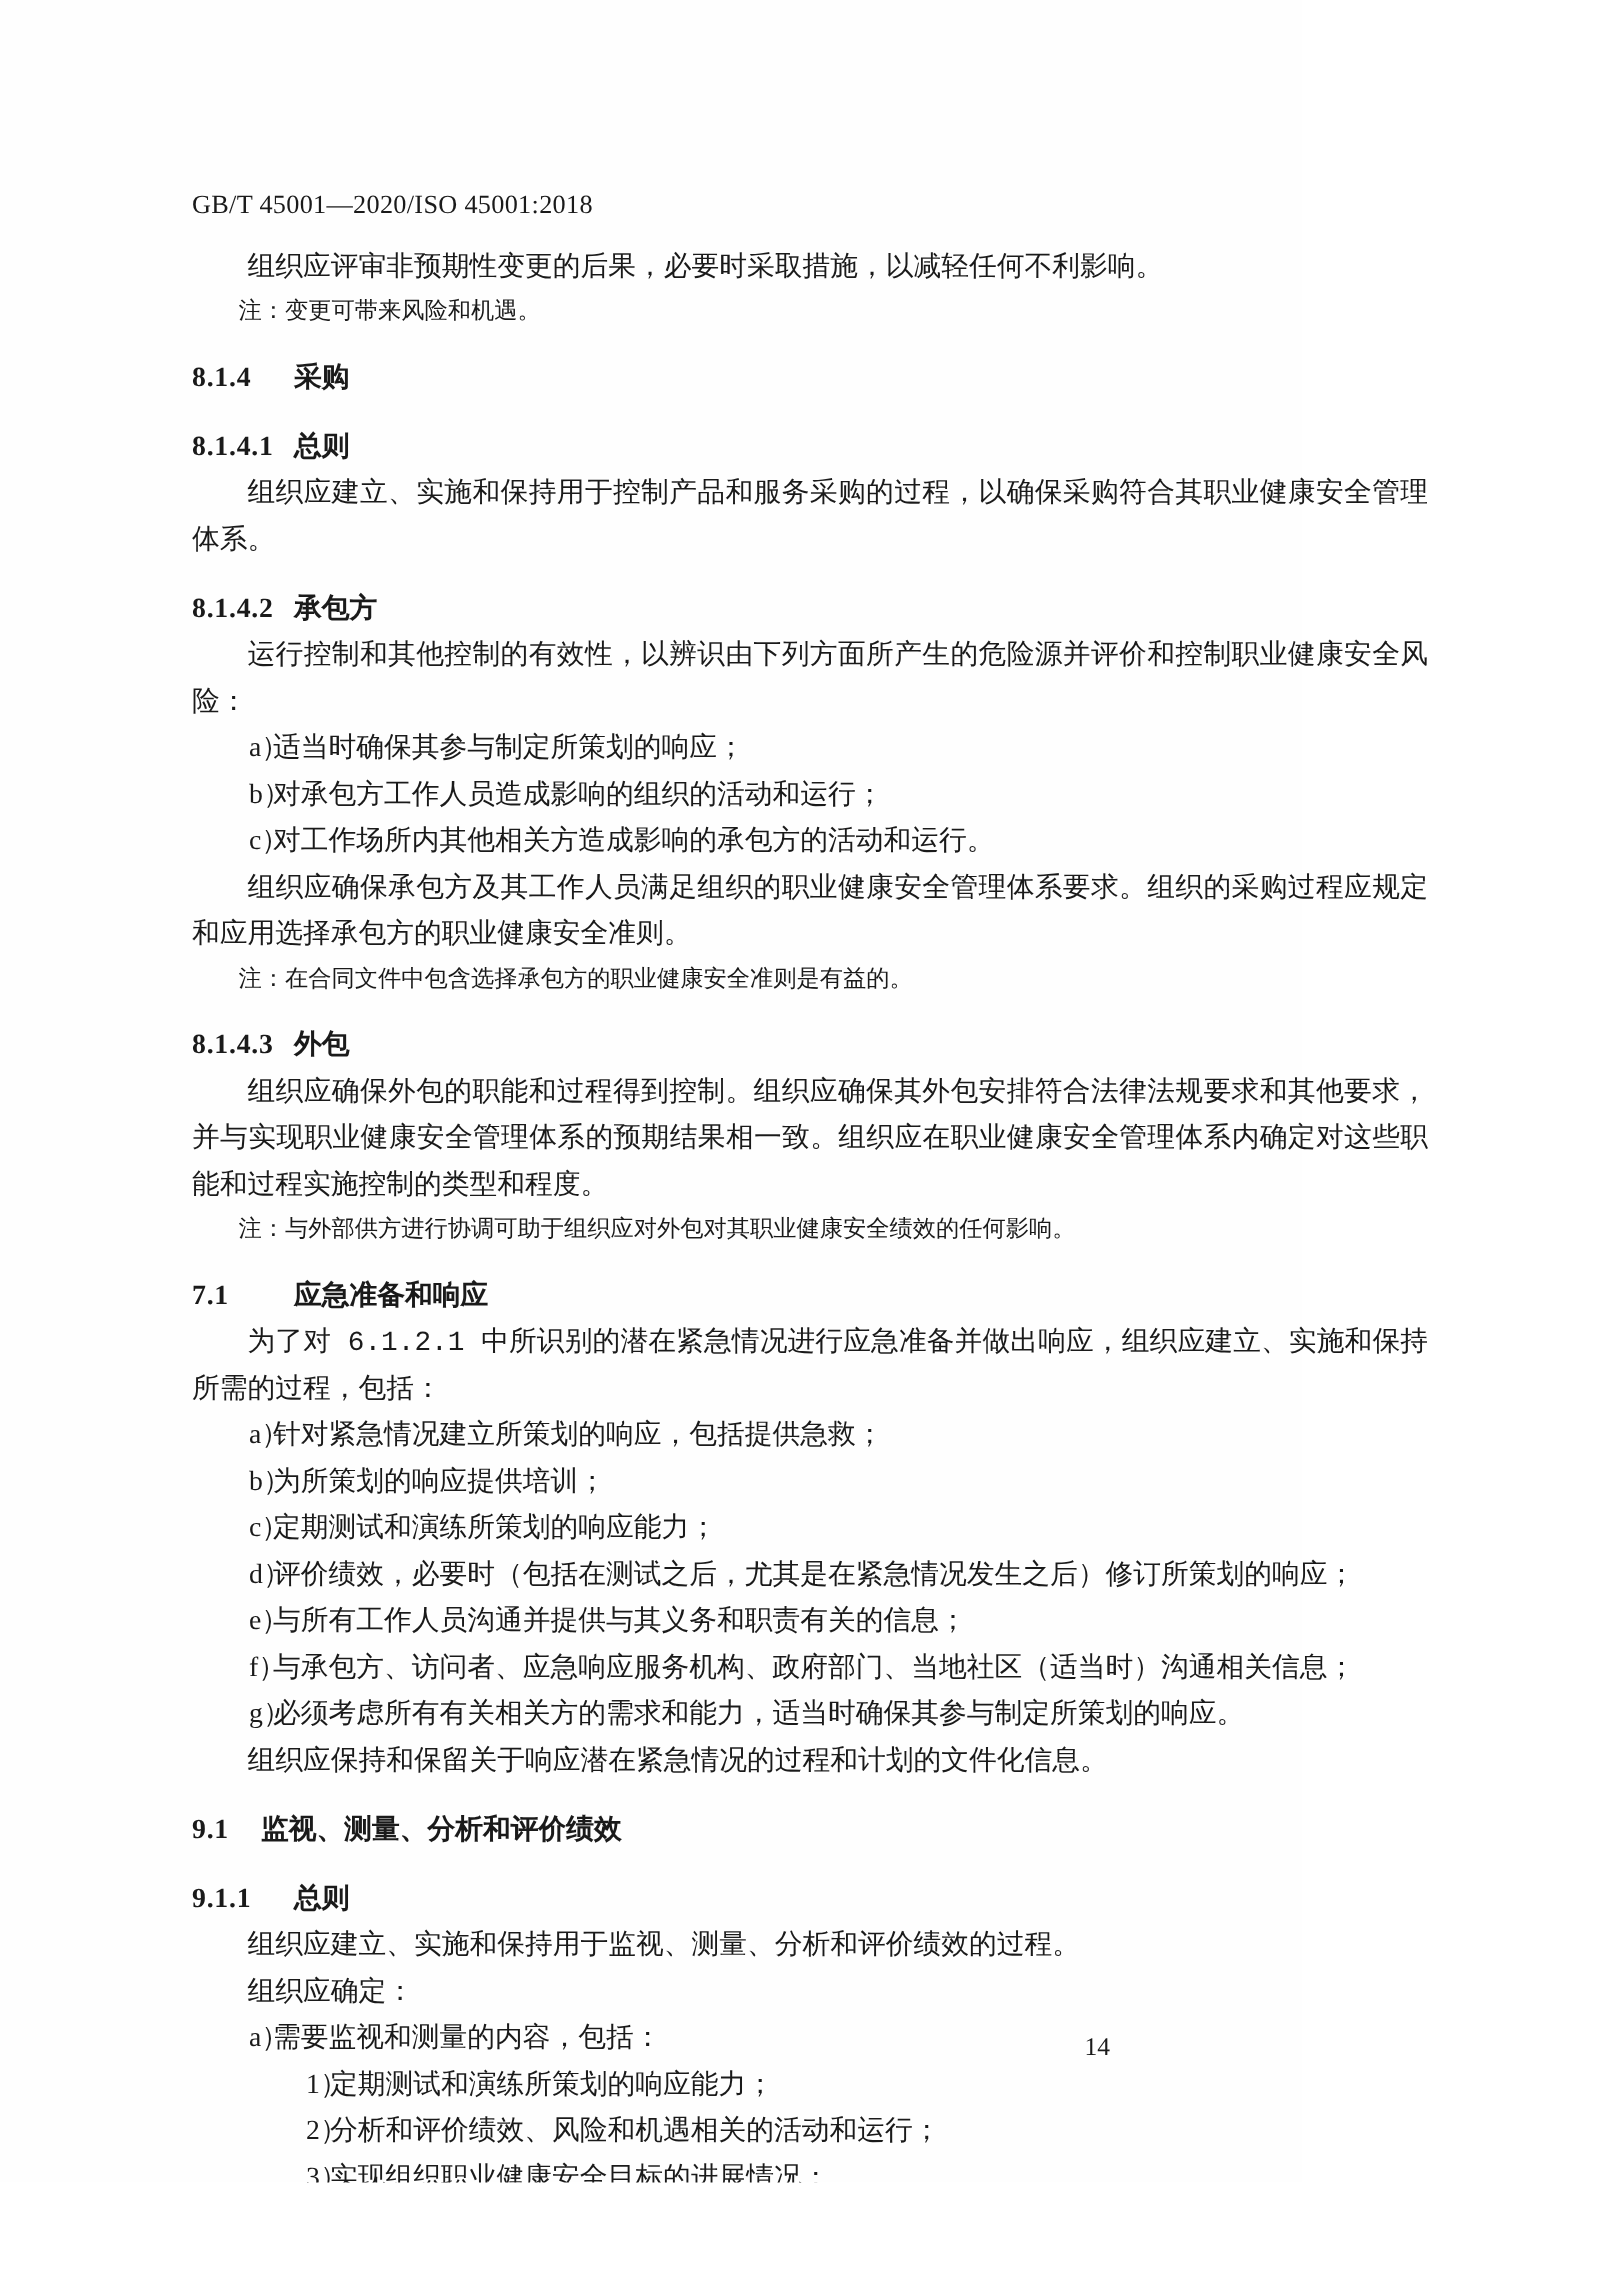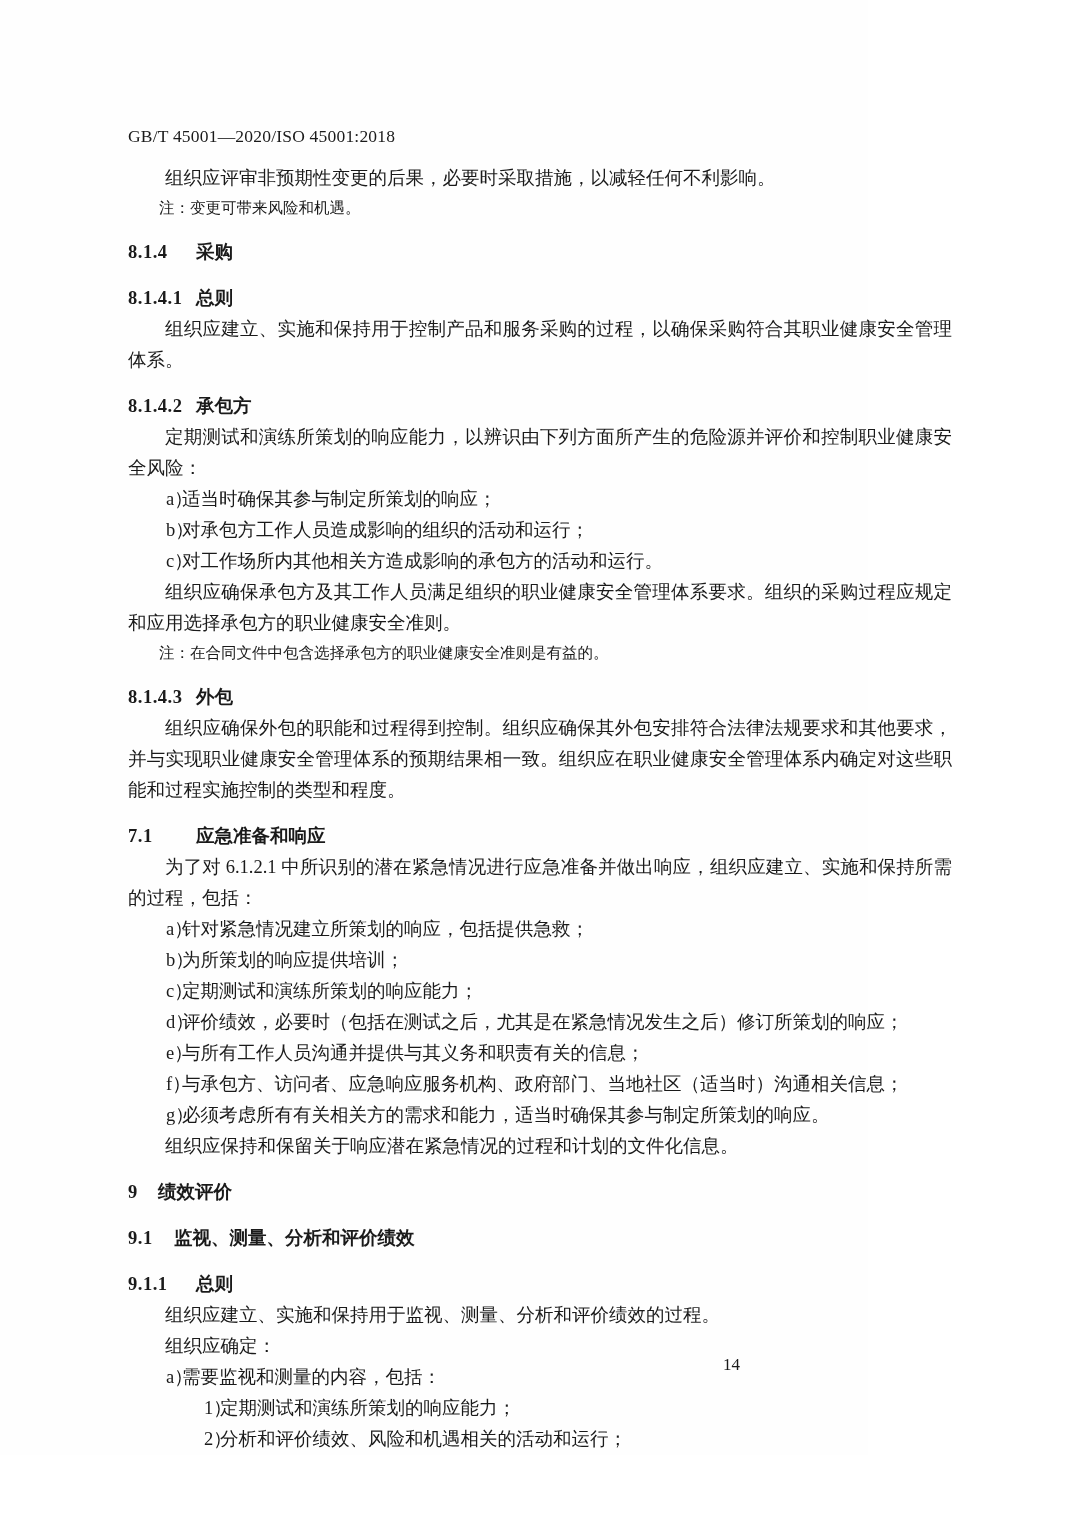"组织应评审非预期性变更的后果，必要时采取措施，以减轻任何不利影响。" .body-para { font-family: none -> Liberation Mono, monospace }
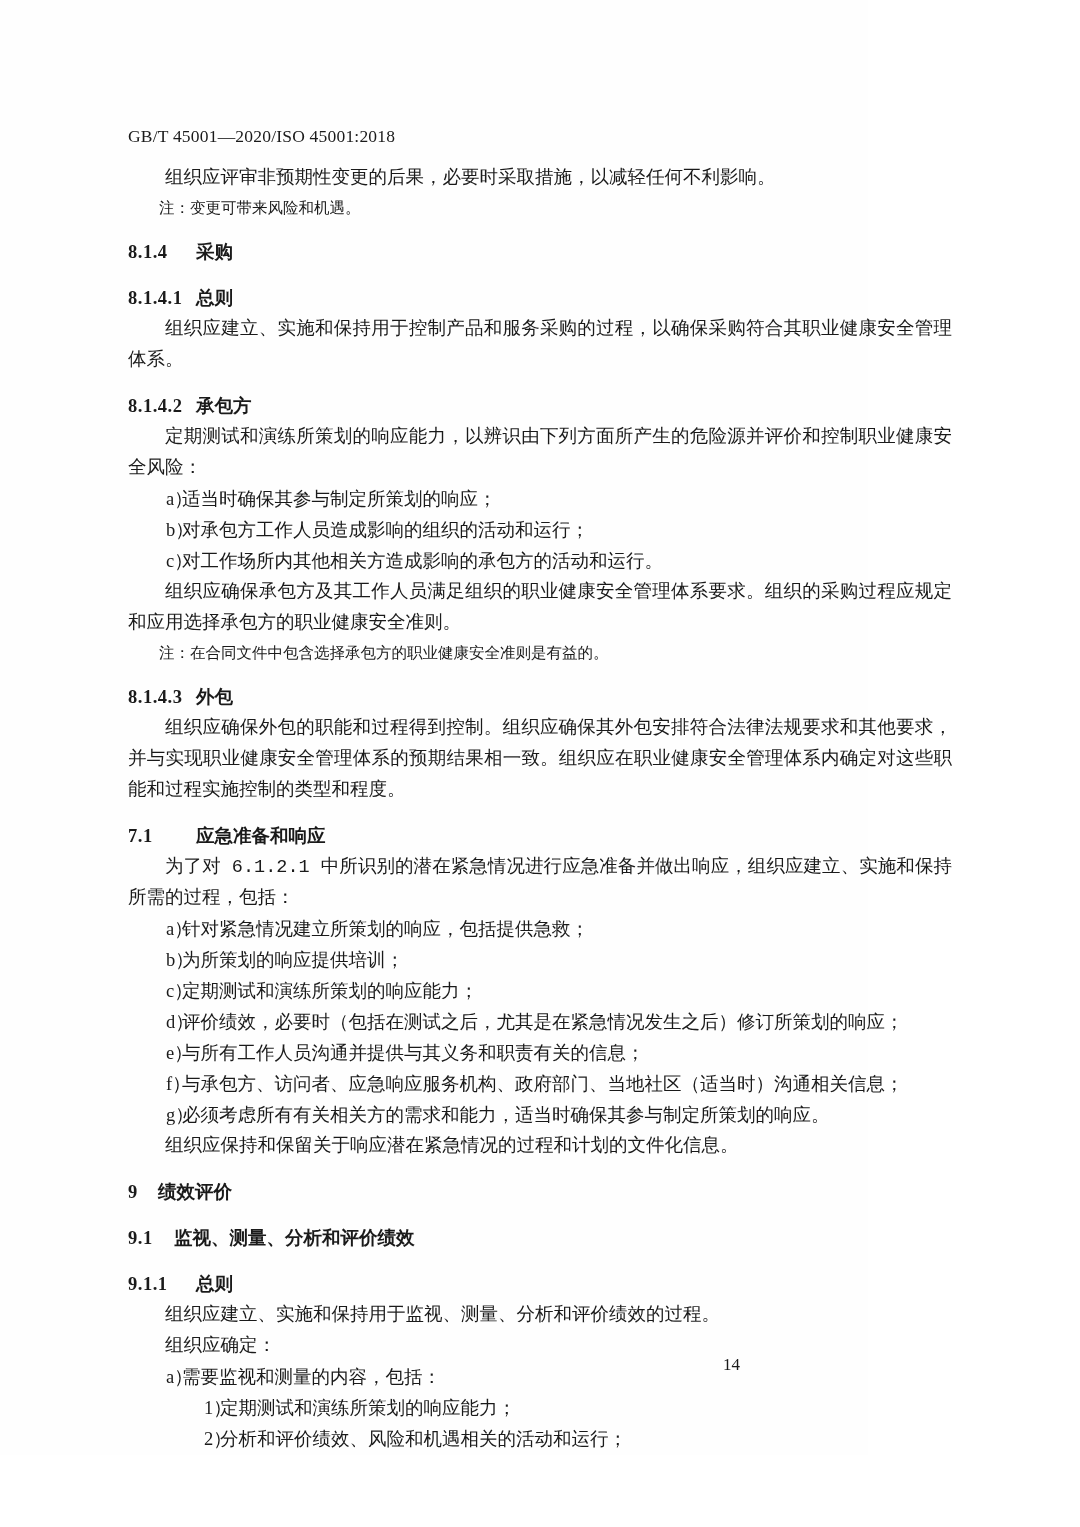"定期测试和演练所策划的响应能力，以辨识由下列方面所产生的危险源并评价和控制职业健" p.body-para { text: 定期测试和演练所策划的响应能力 -> 运行控制和其他控制的有效性 }
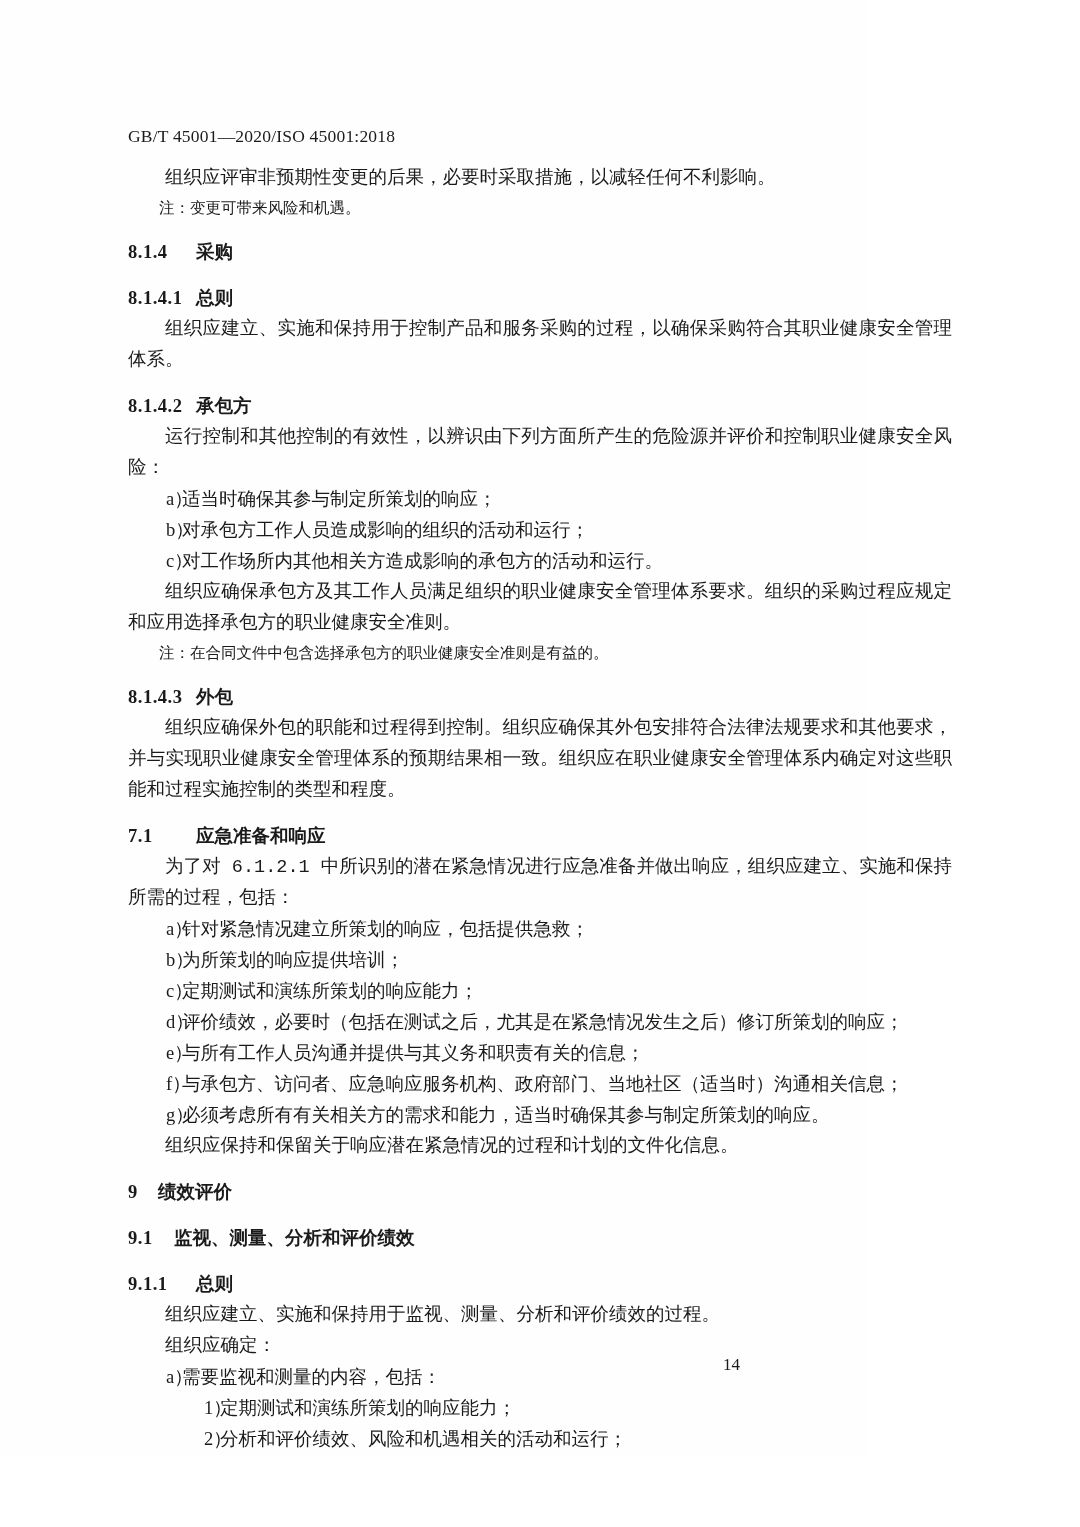"注：与外部供方进行协调可助于组织应对外包对其职业健康安全绩效的任何影响。" p.note { html: none -> <p>注：与外部供方进行协调可助于组织应对外包对其职业健康安全绩效的任何影响。</p> }
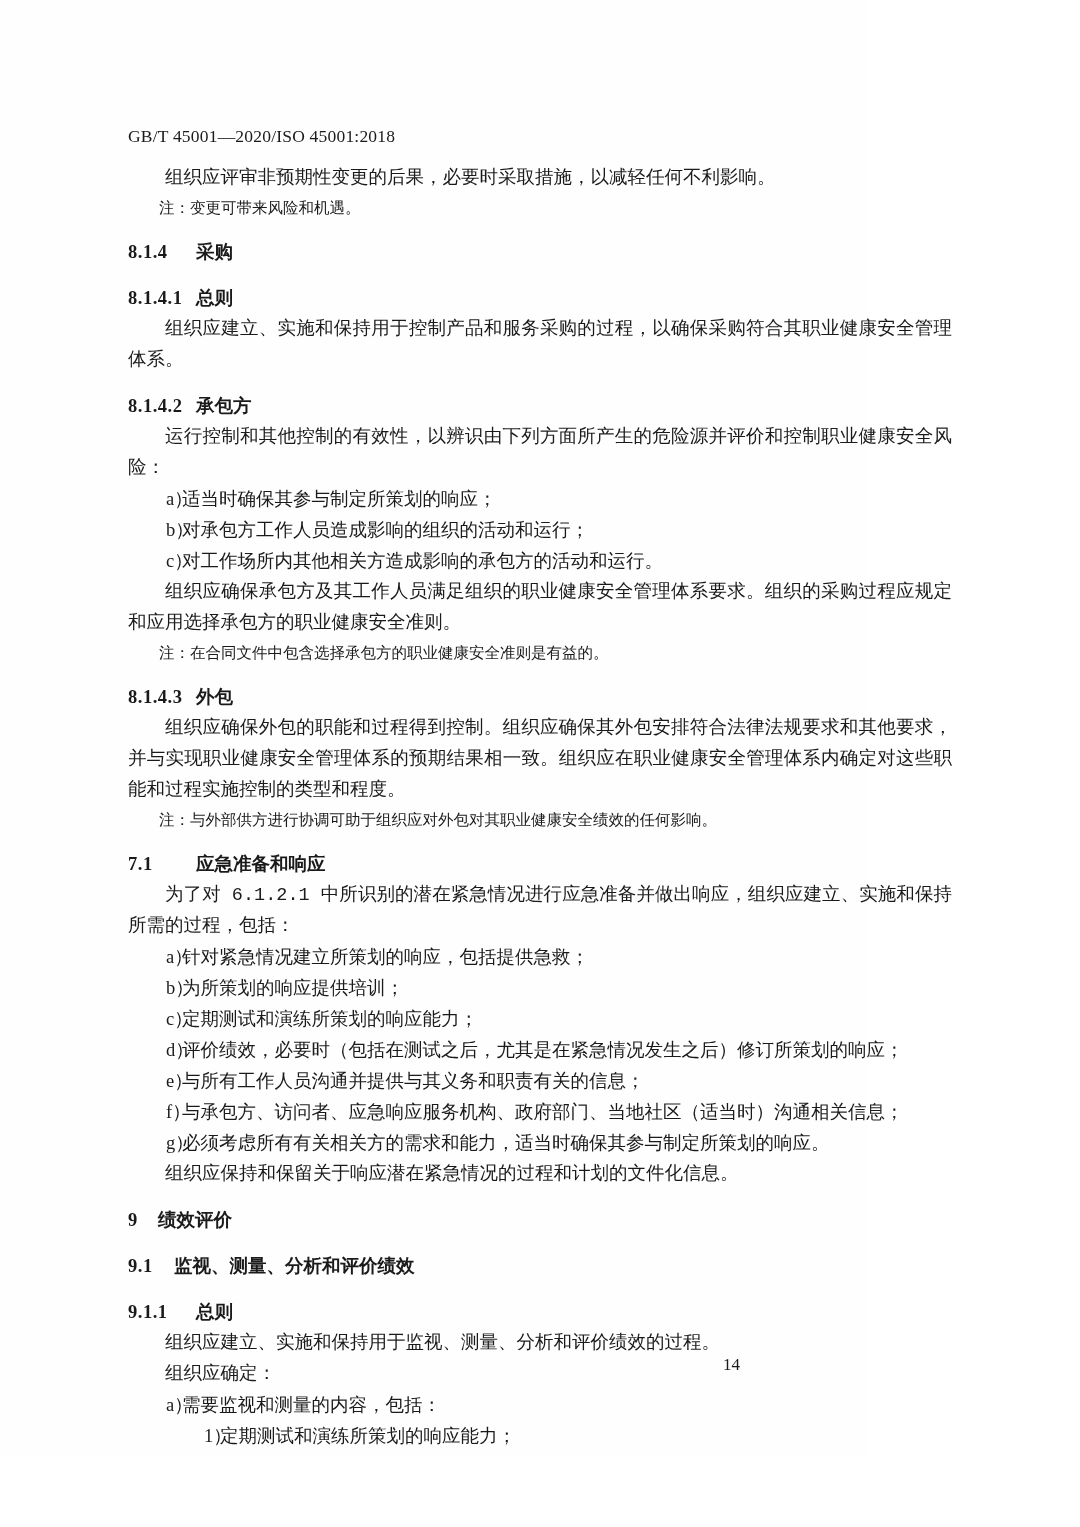"9 绩效评价" div.heading { html: <div> <span>9</span><span>绩效评价</span> </div> -> none }
